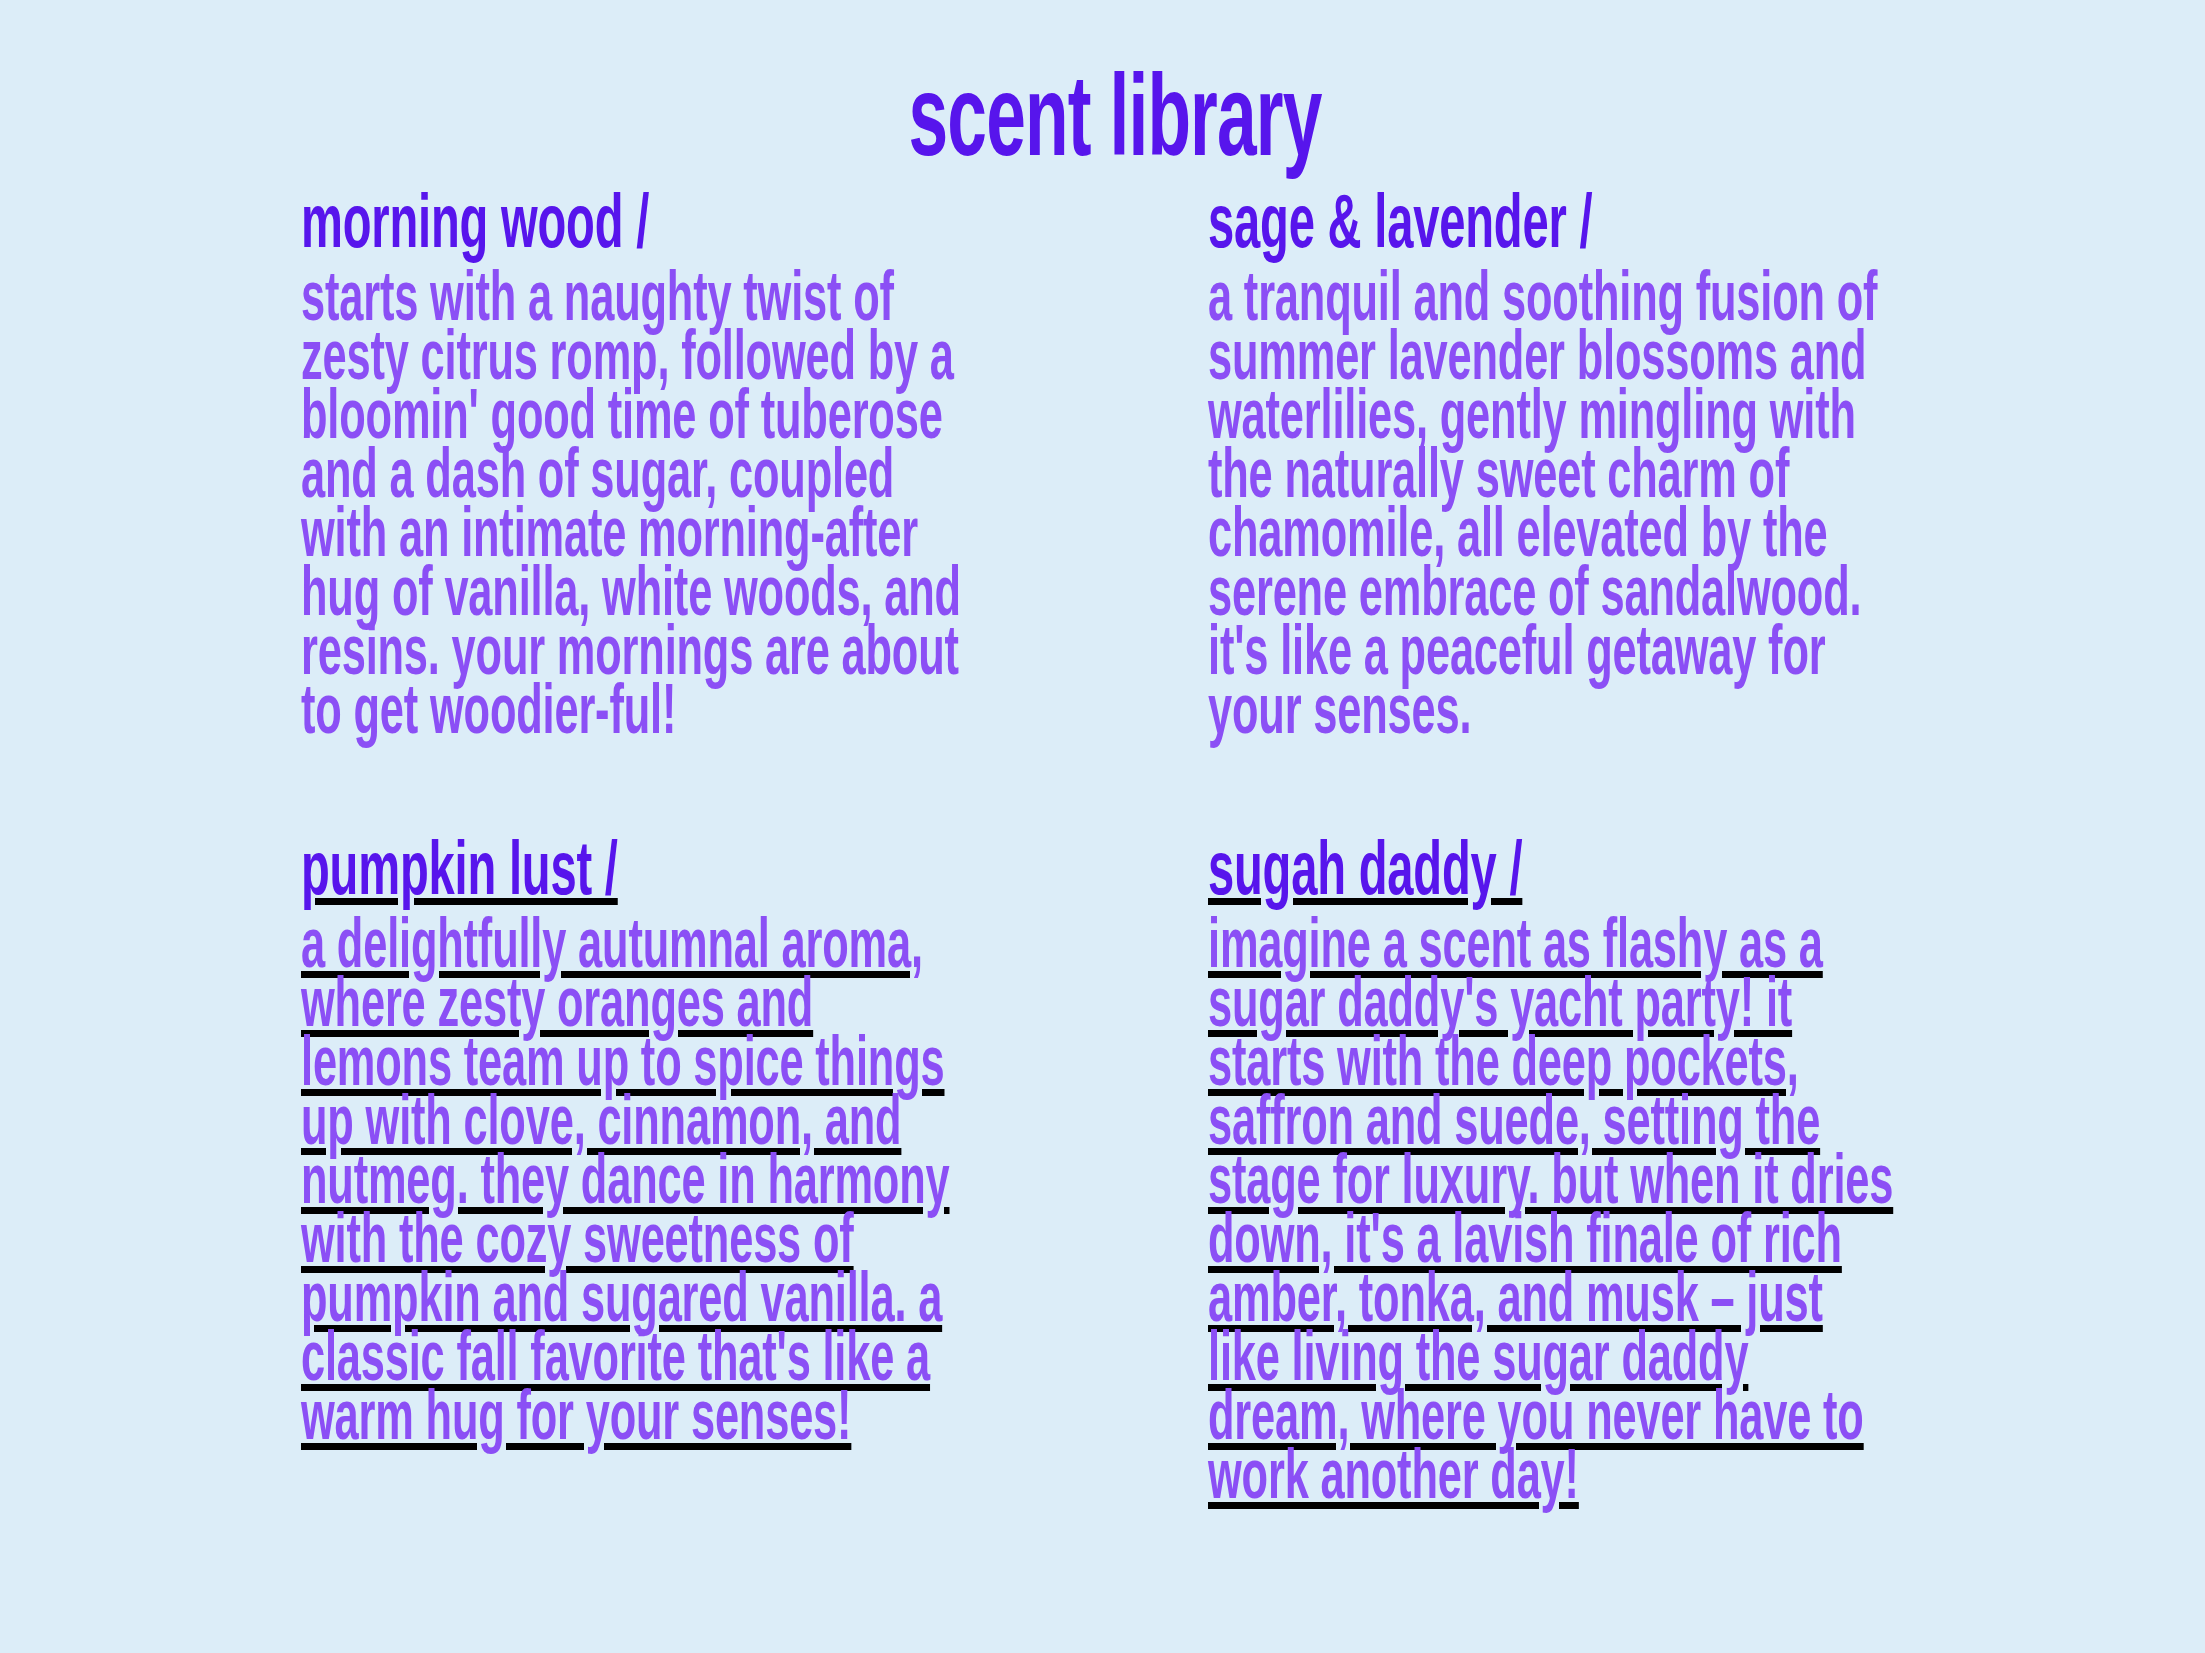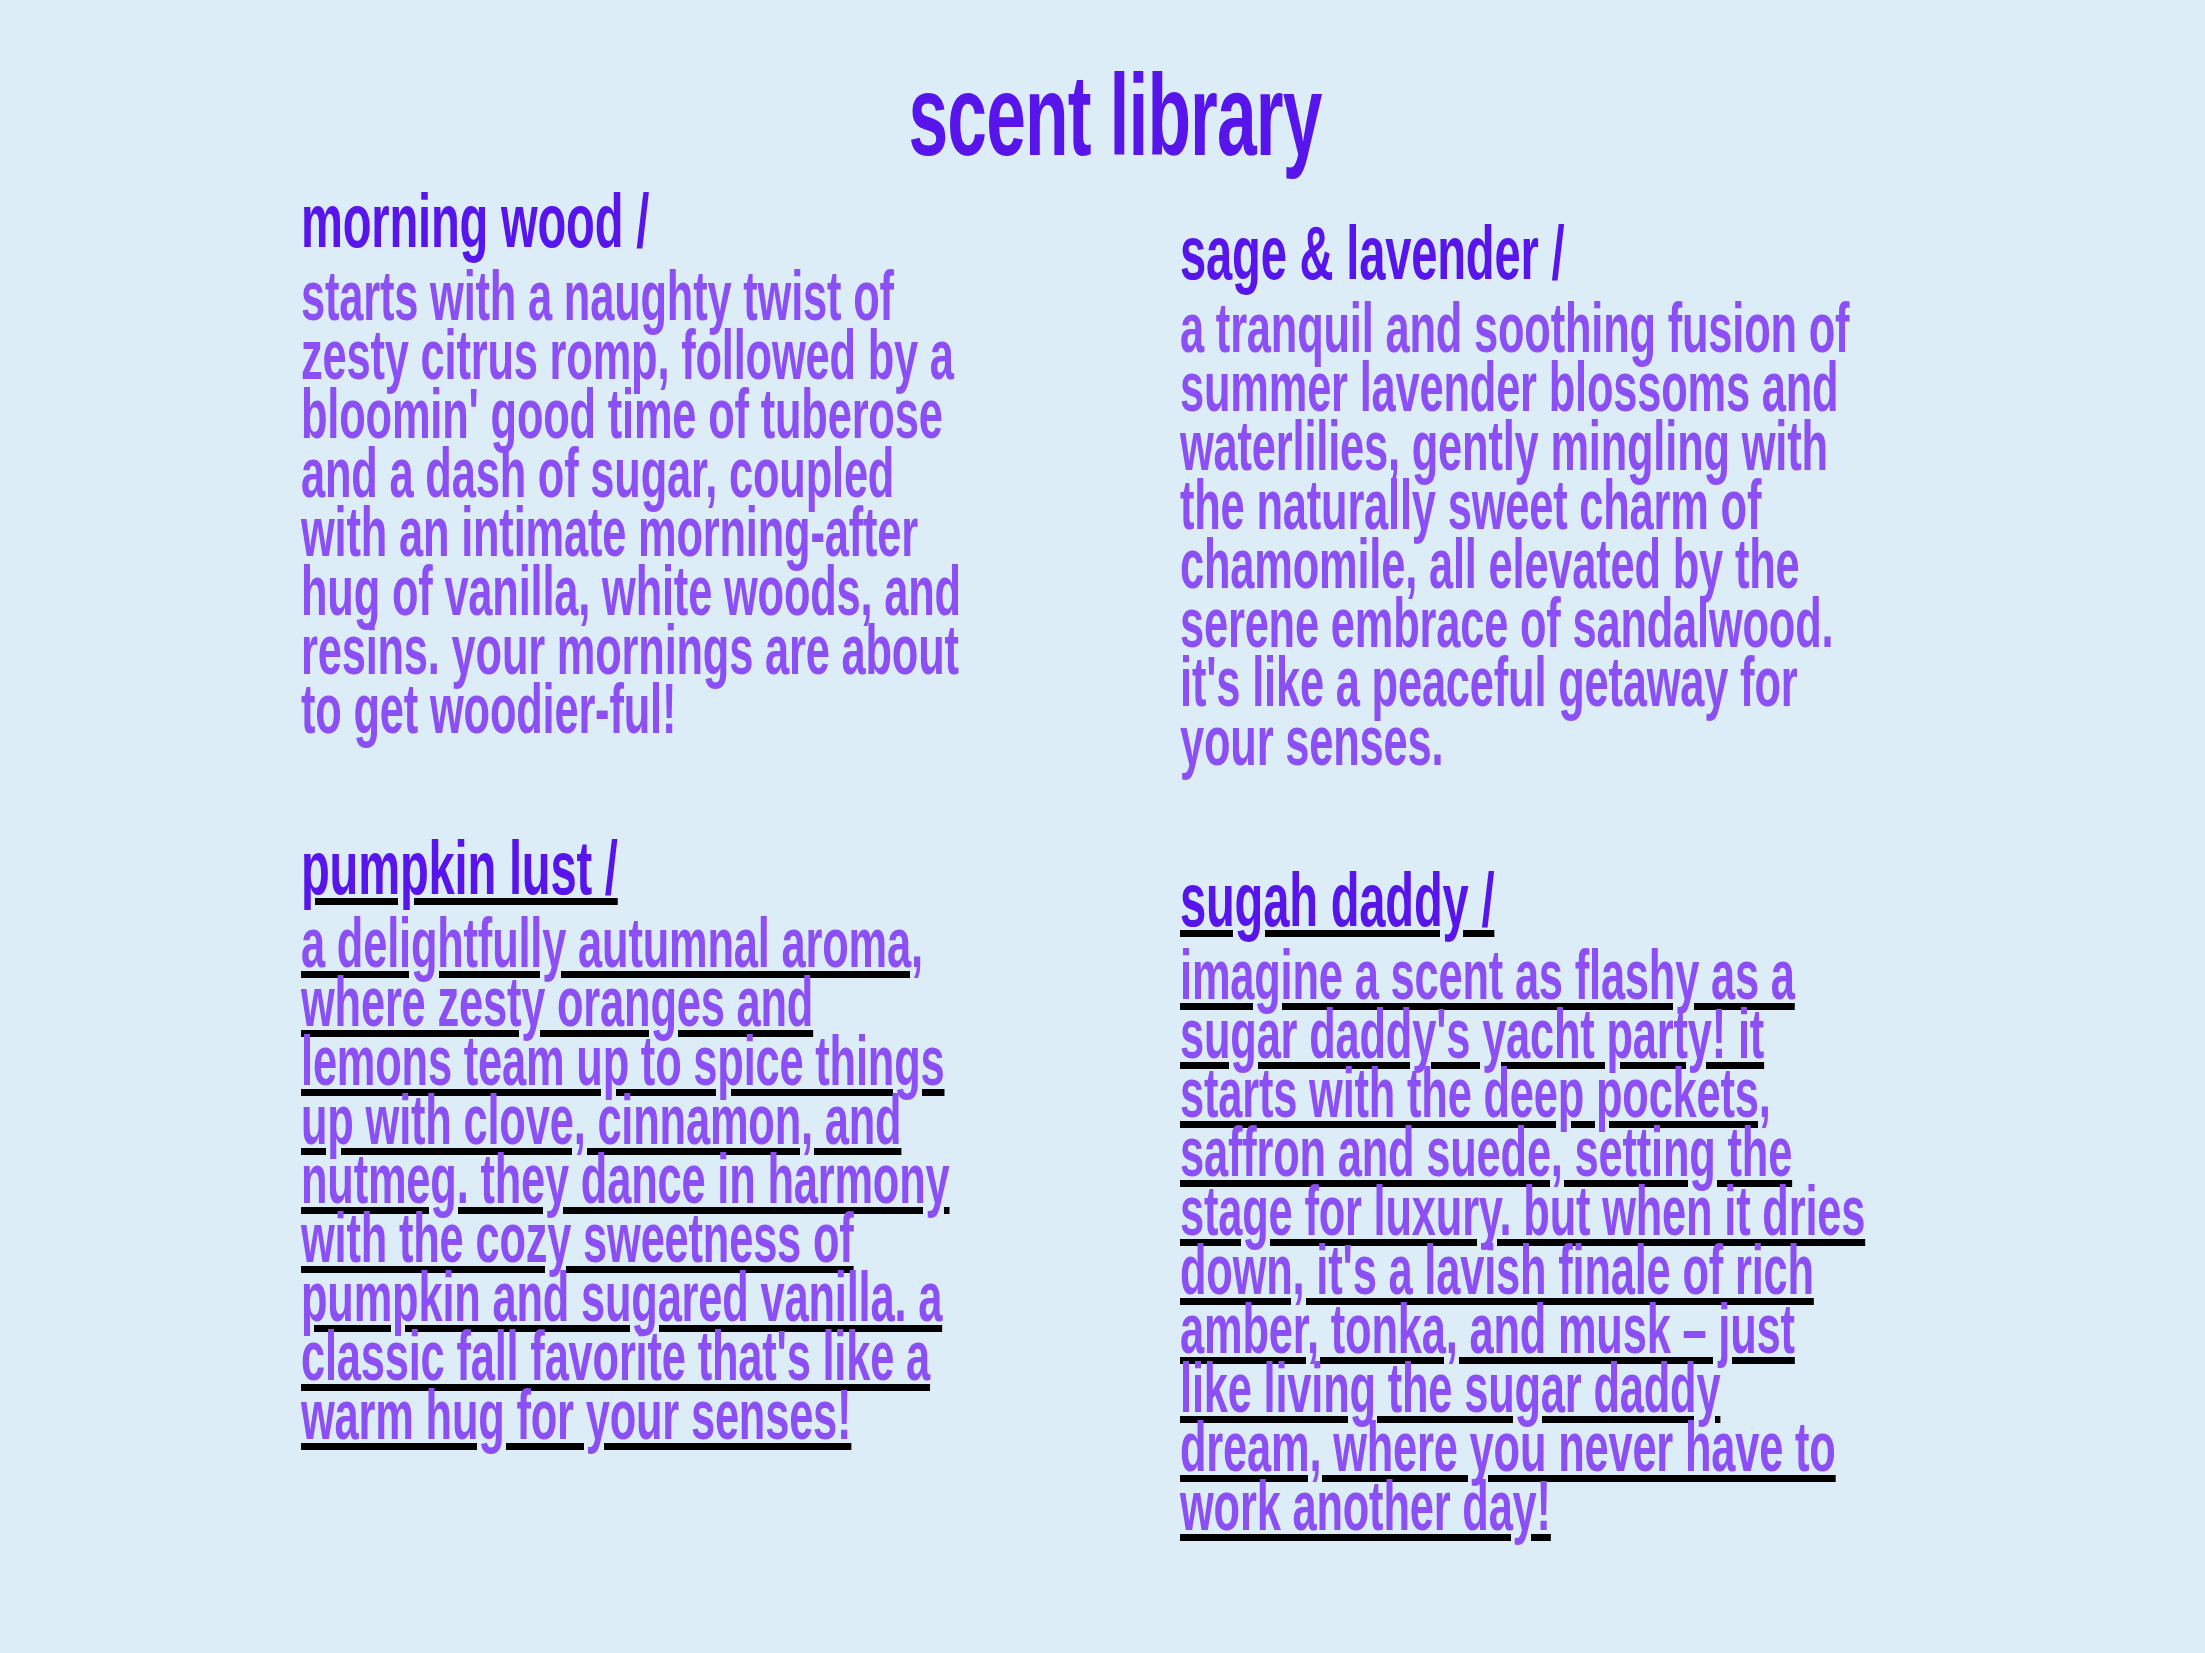"sage & lavender /" .block.c1 { left: 1180px -> 1208px; margin-top: 32px -> none }
